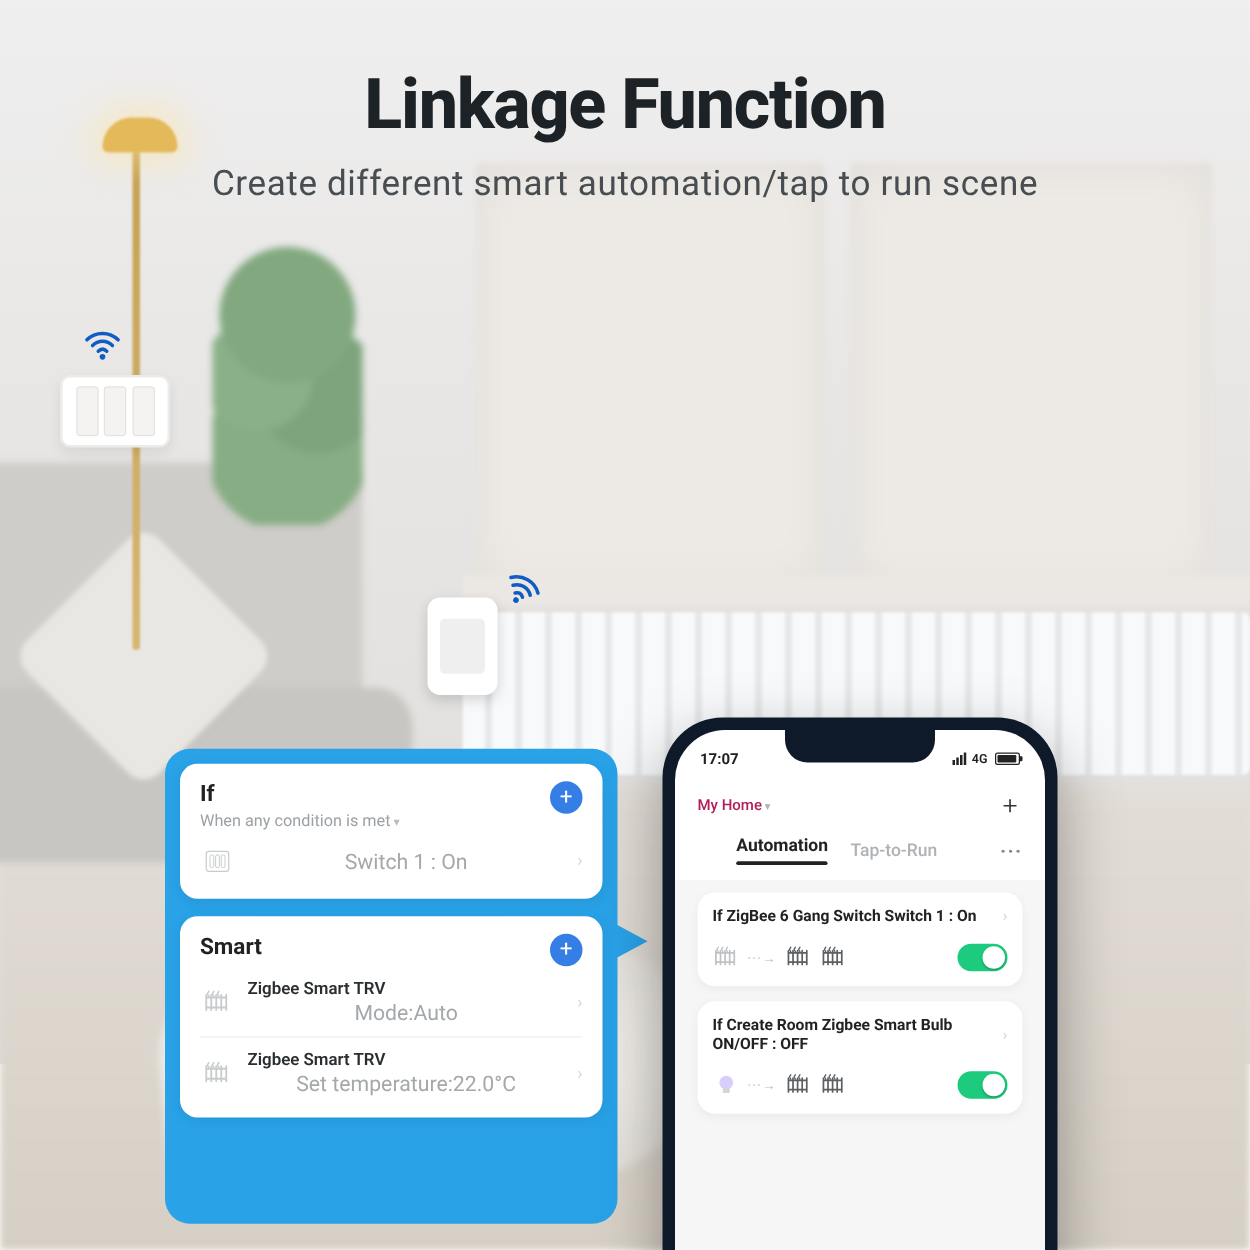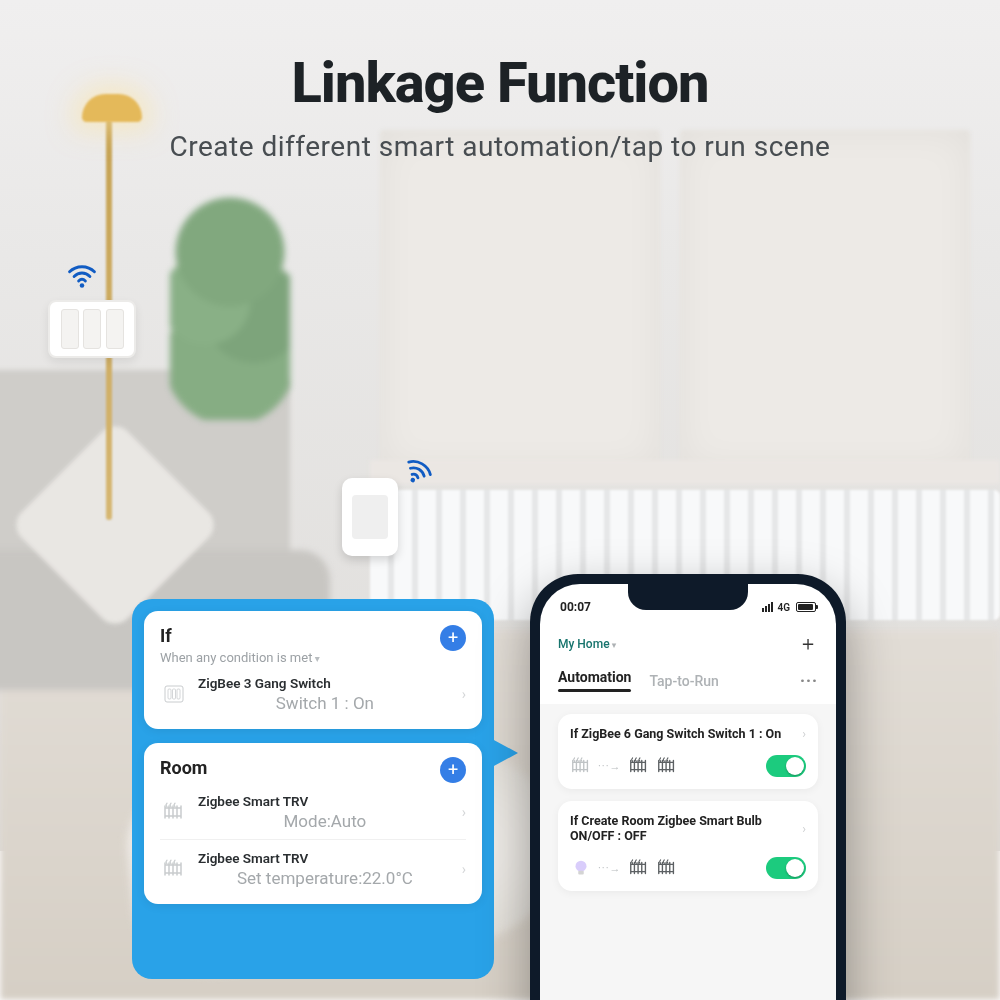"00:07" span { text: 00:07 -> 17:07 }
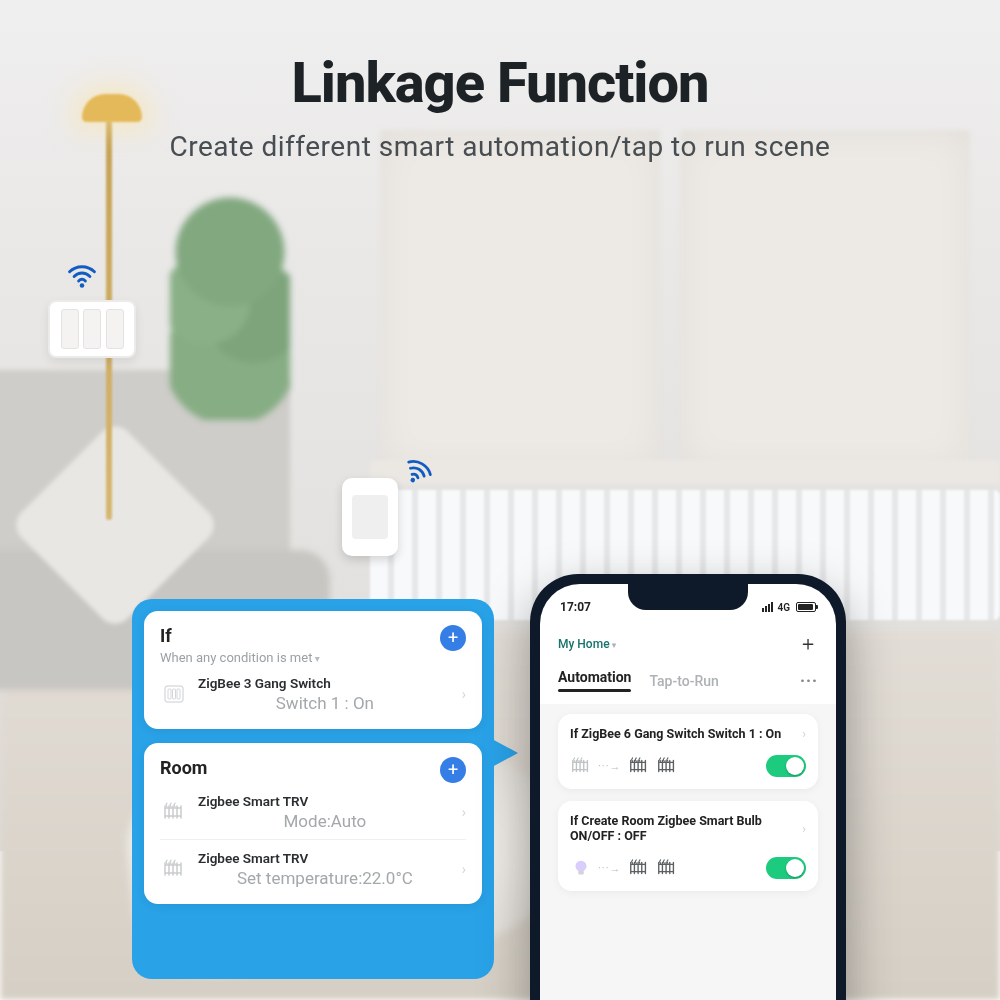"My Home" .homehdr .home { color: #0f766e -> #be185d }
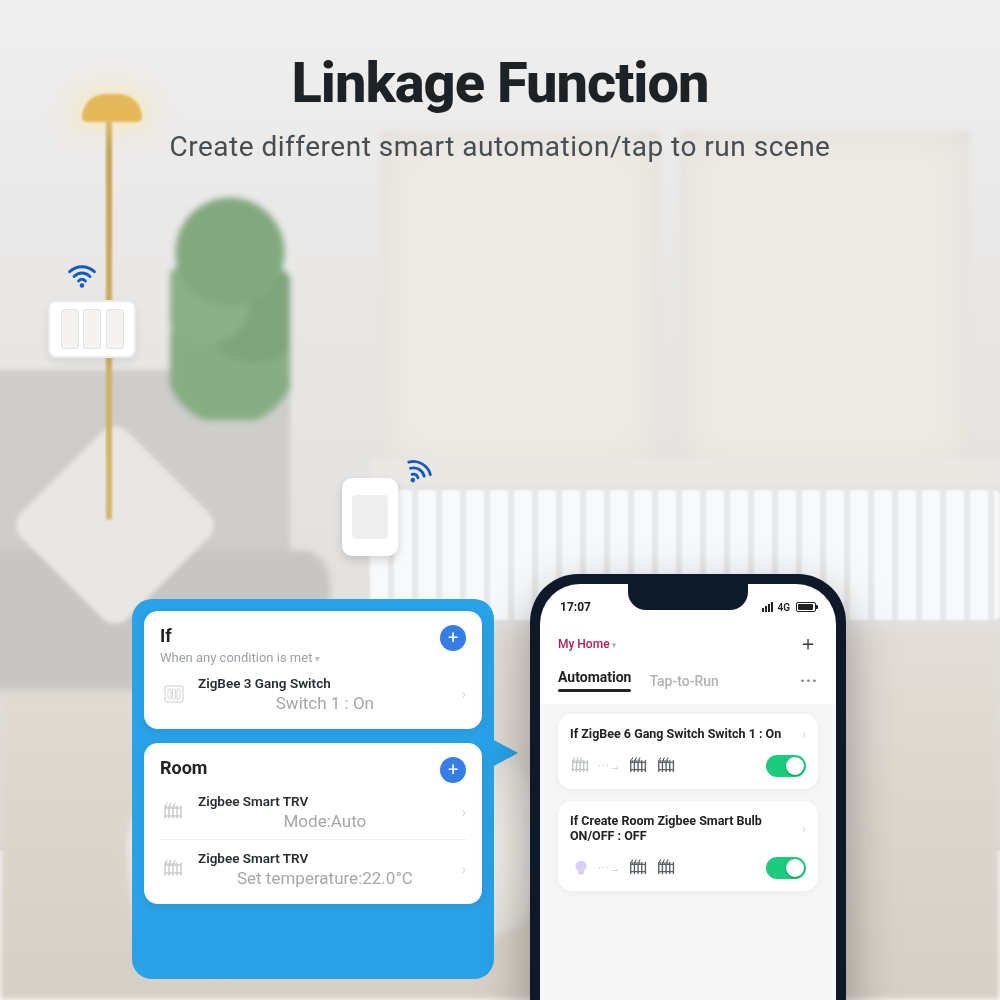"ZigBee 3 Gang Switch" div.l1 { html: <div>ZigBee 3 Gang Switch</div> -> none }
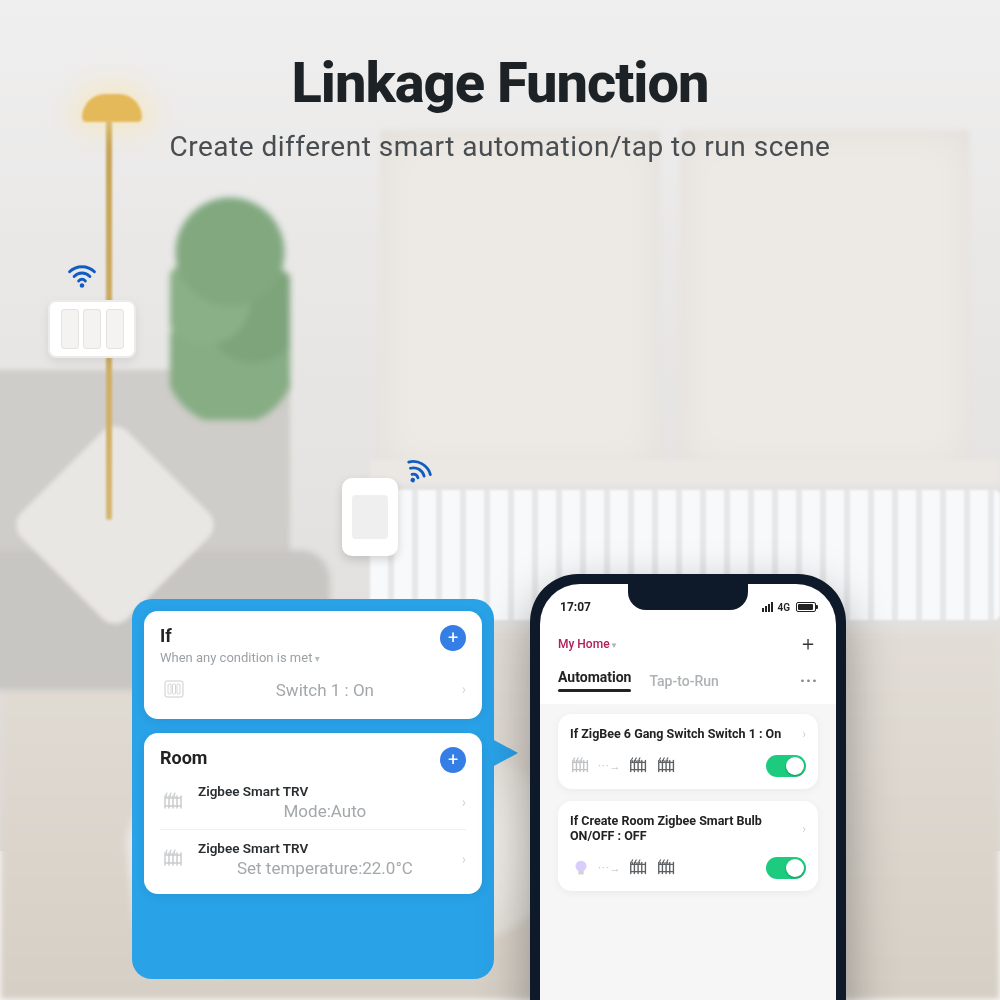"Automation" .tabs .tab.active { margin-left: none -> 31px }
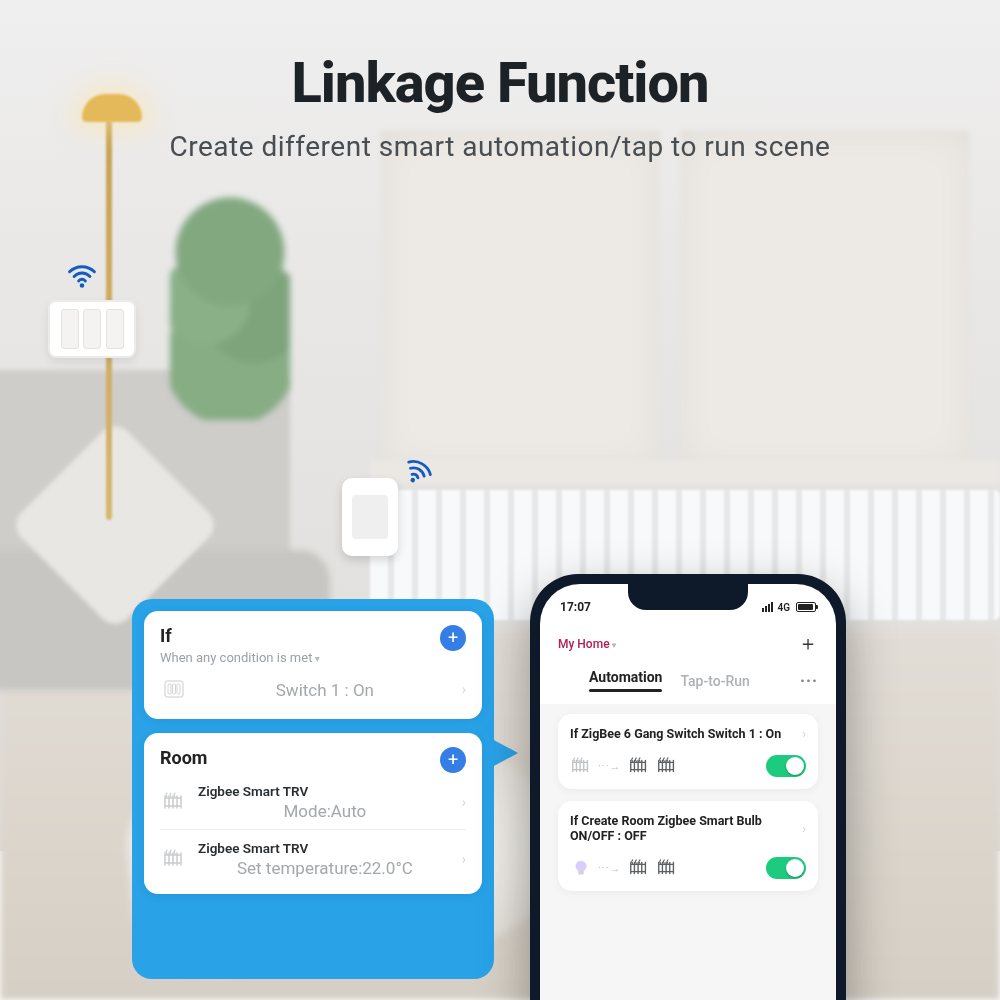"Room" div.t { text: Room -> Smart }
